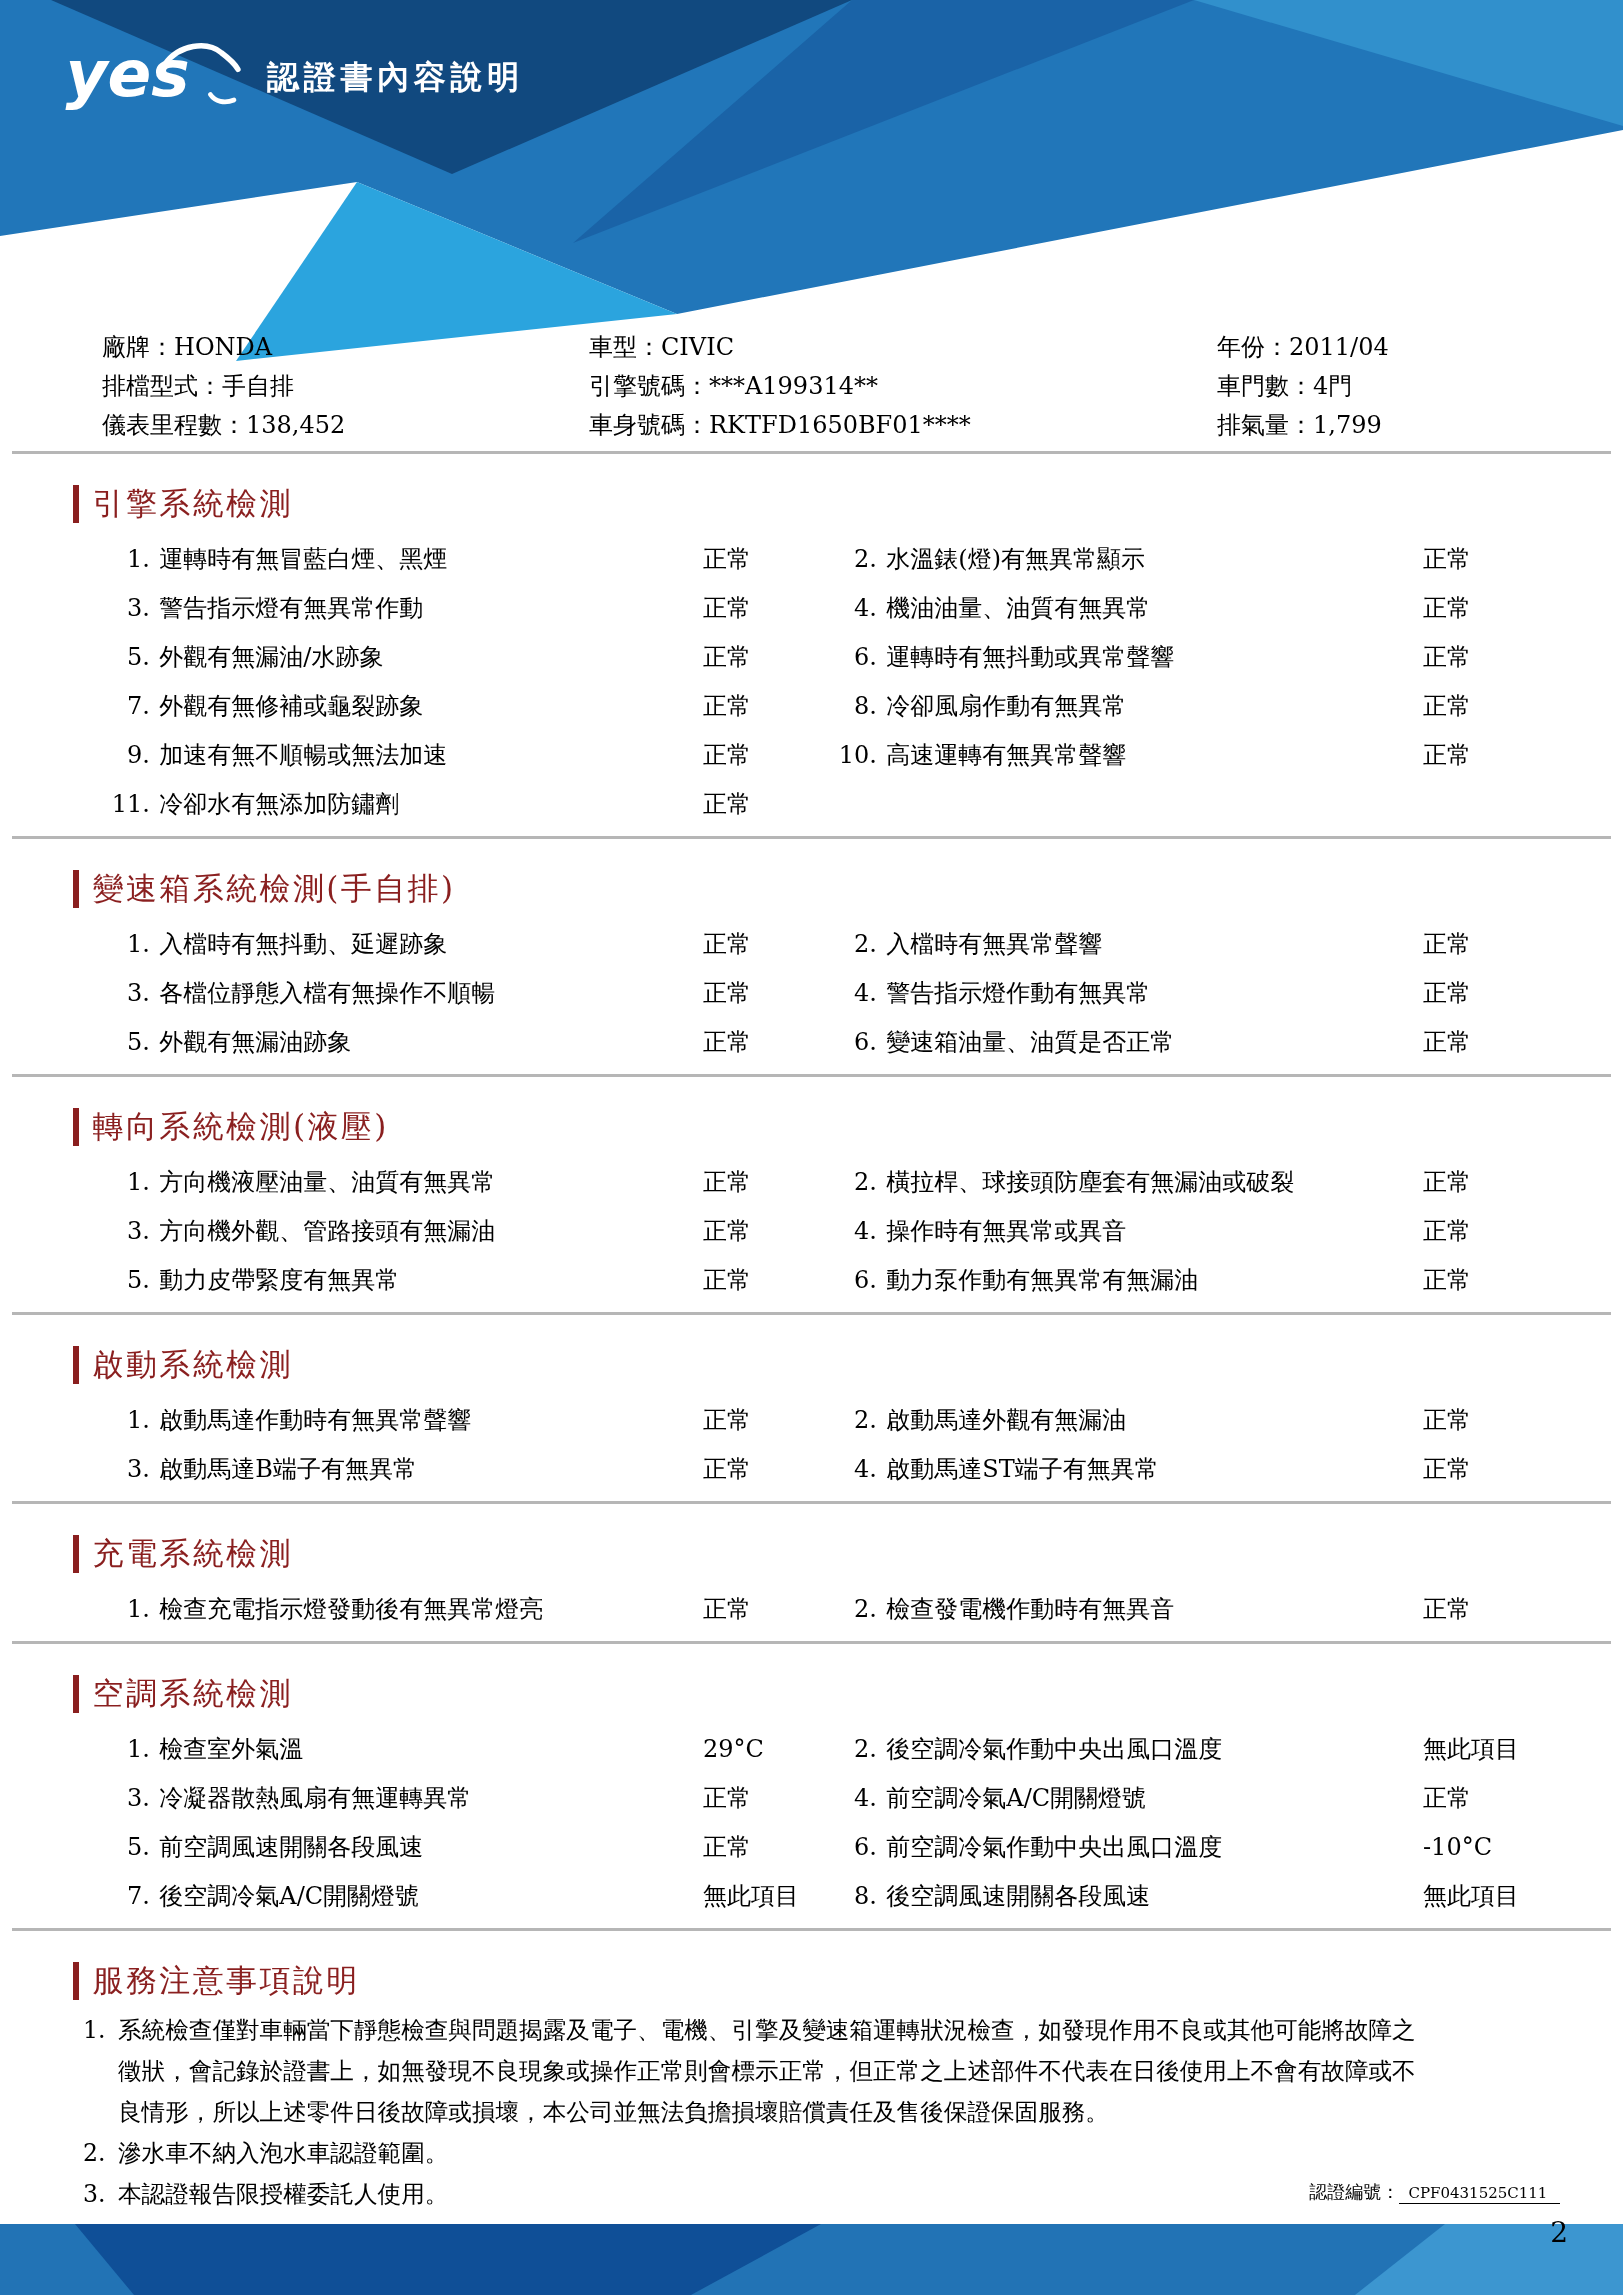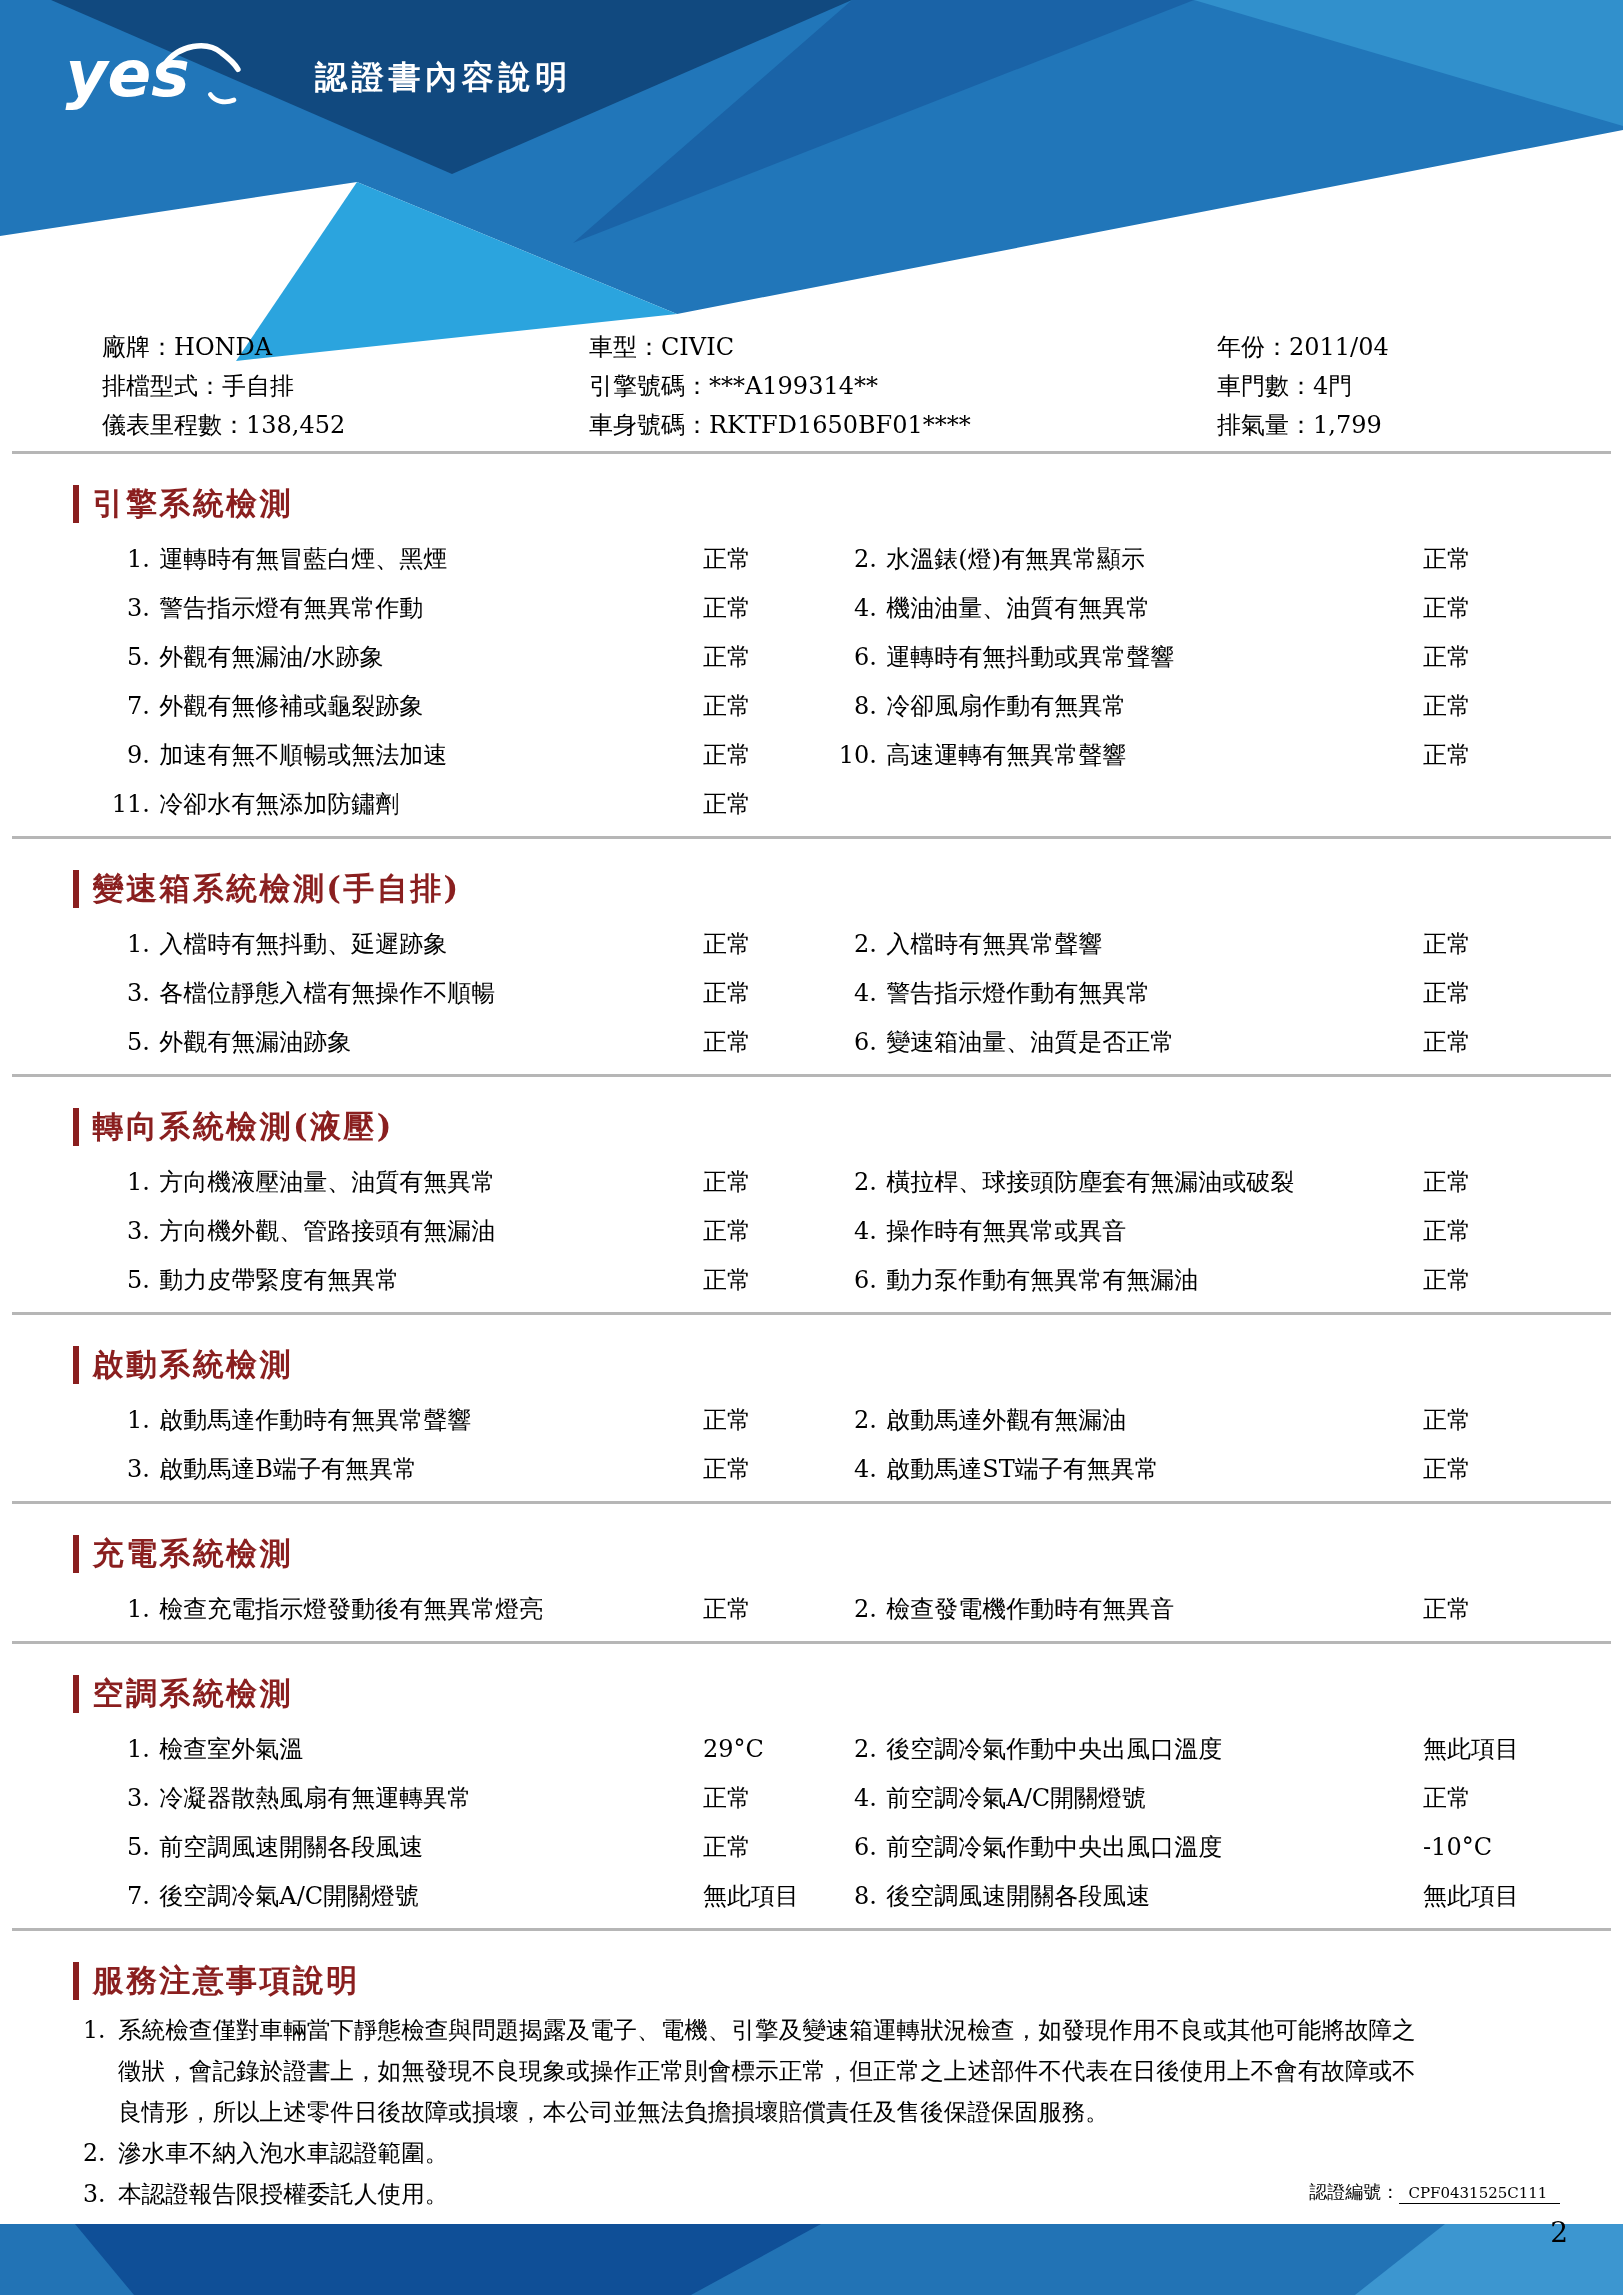"yes" .brand { gap: 48px -> none }
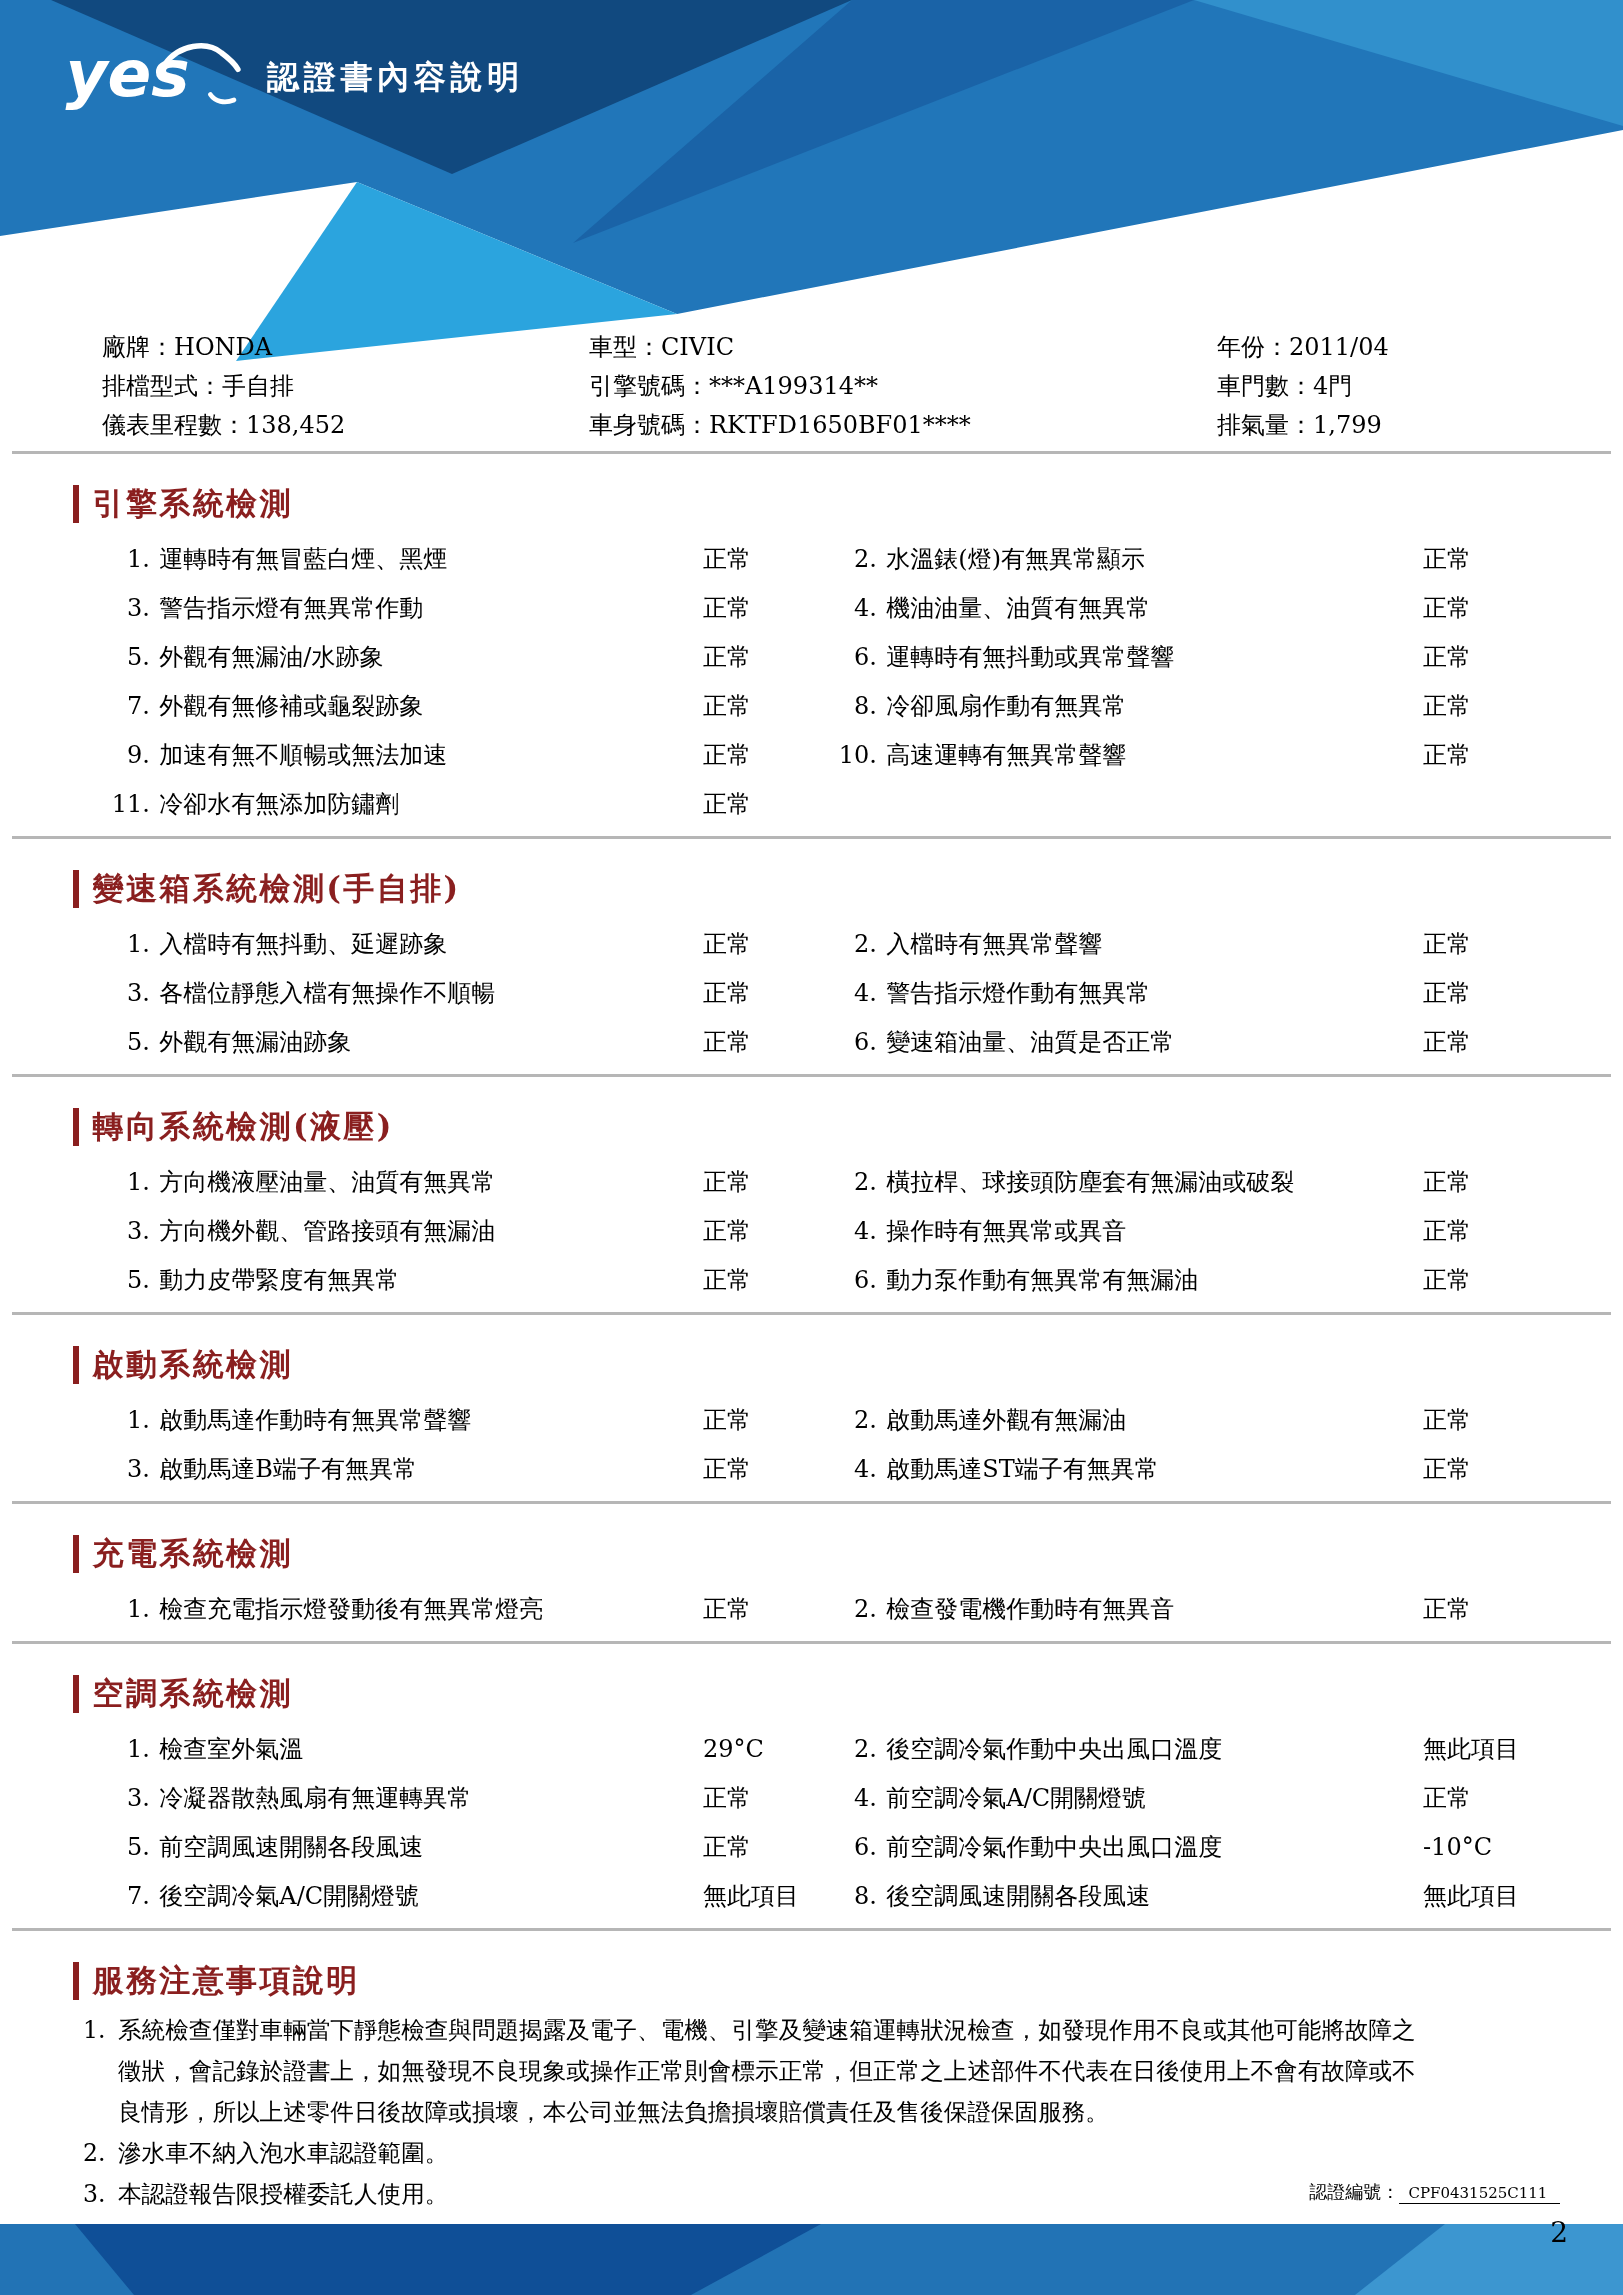"引擎系統檢測" .sec-title { font-weight: 700 -> 400 }
